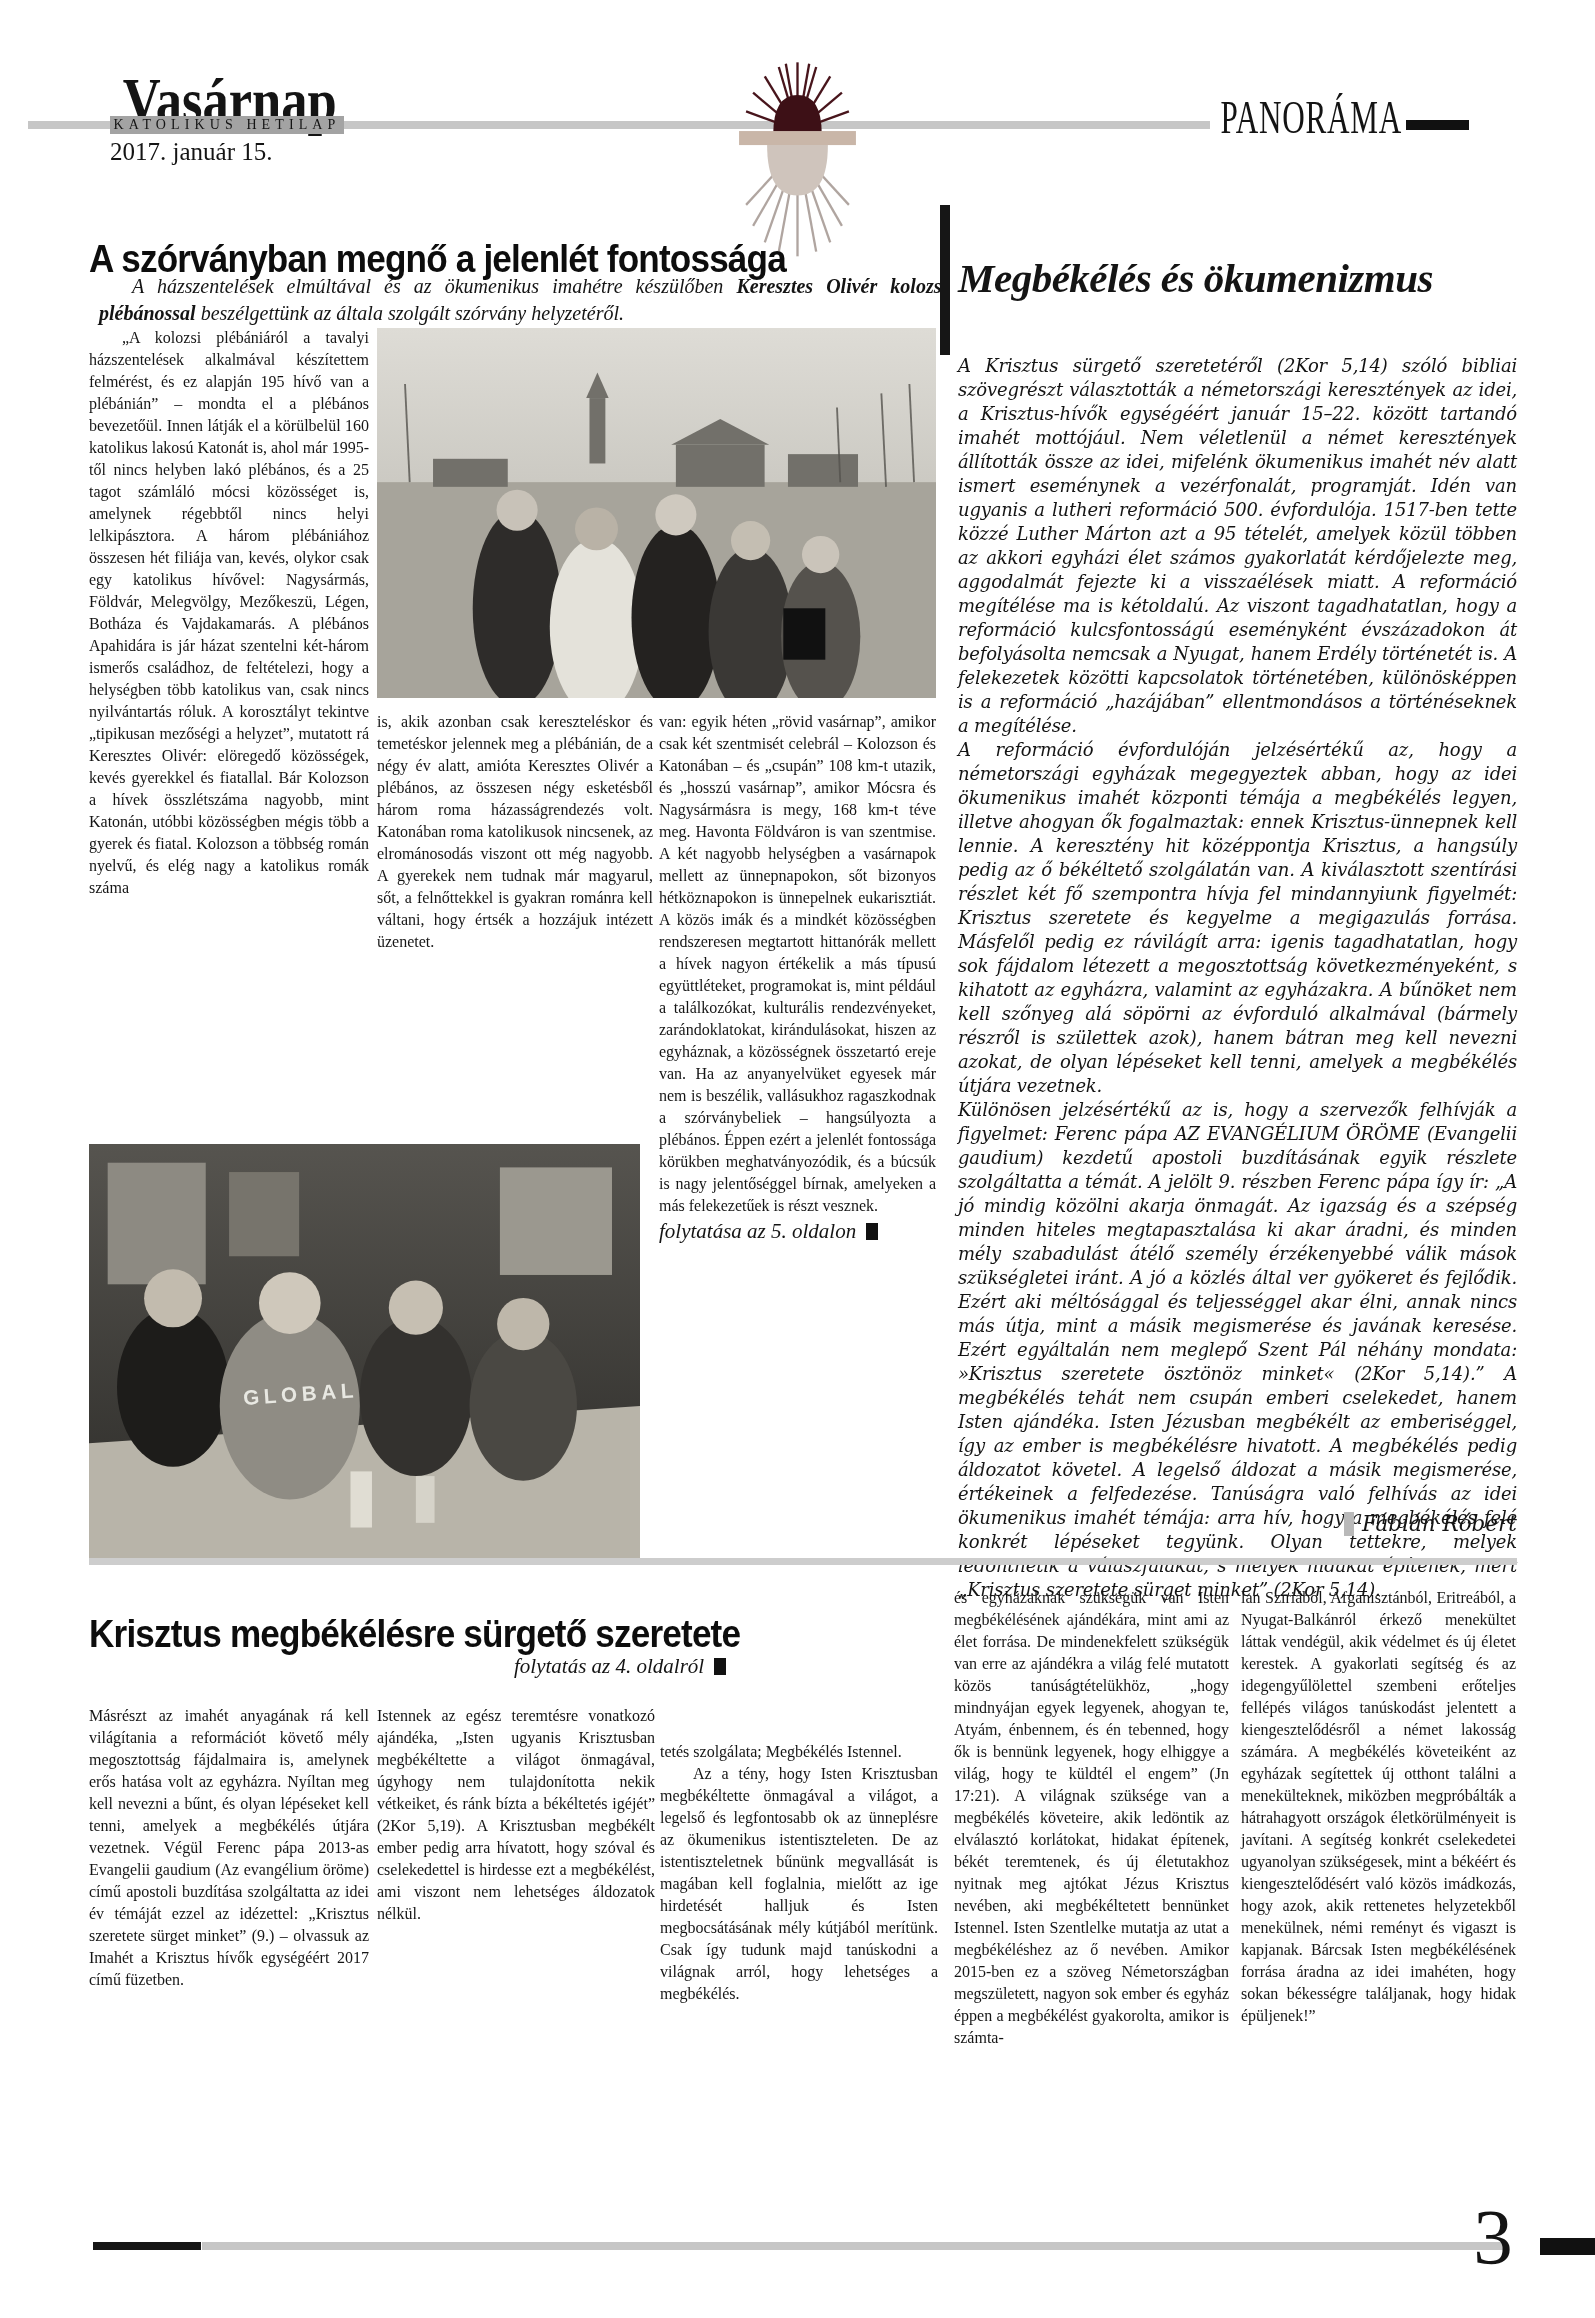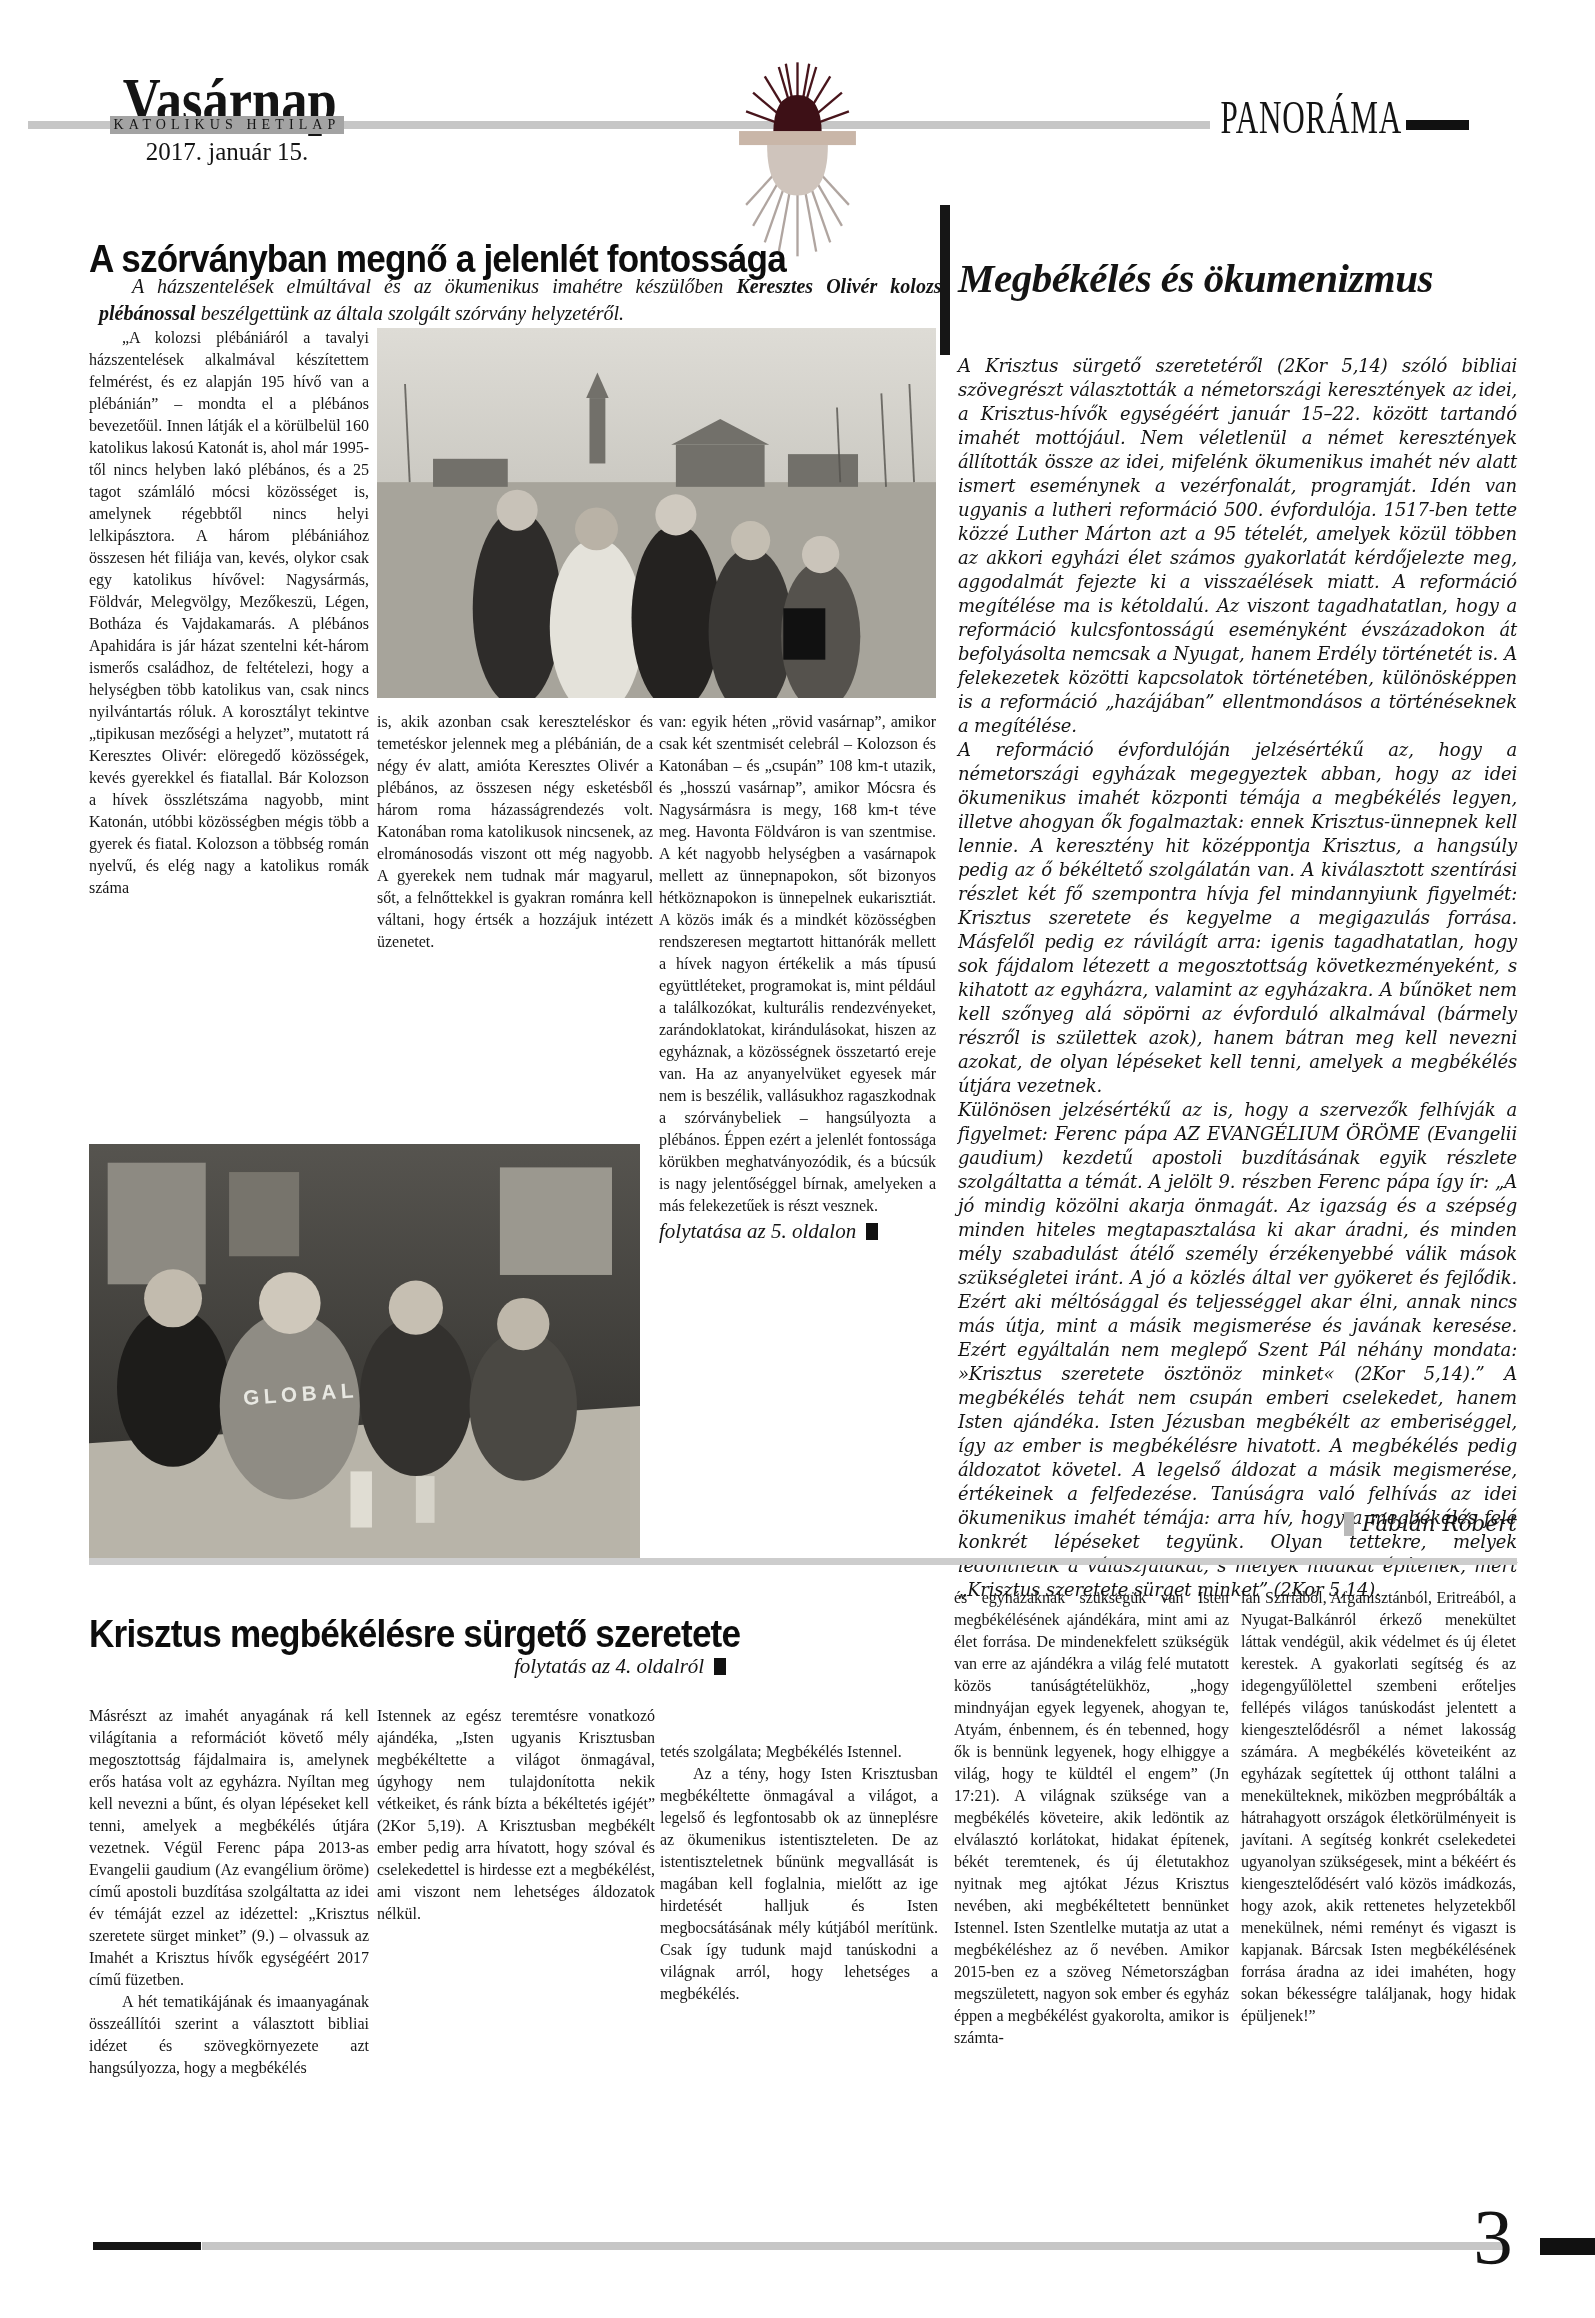"2017. január 15." #date { text-align: center -> none }
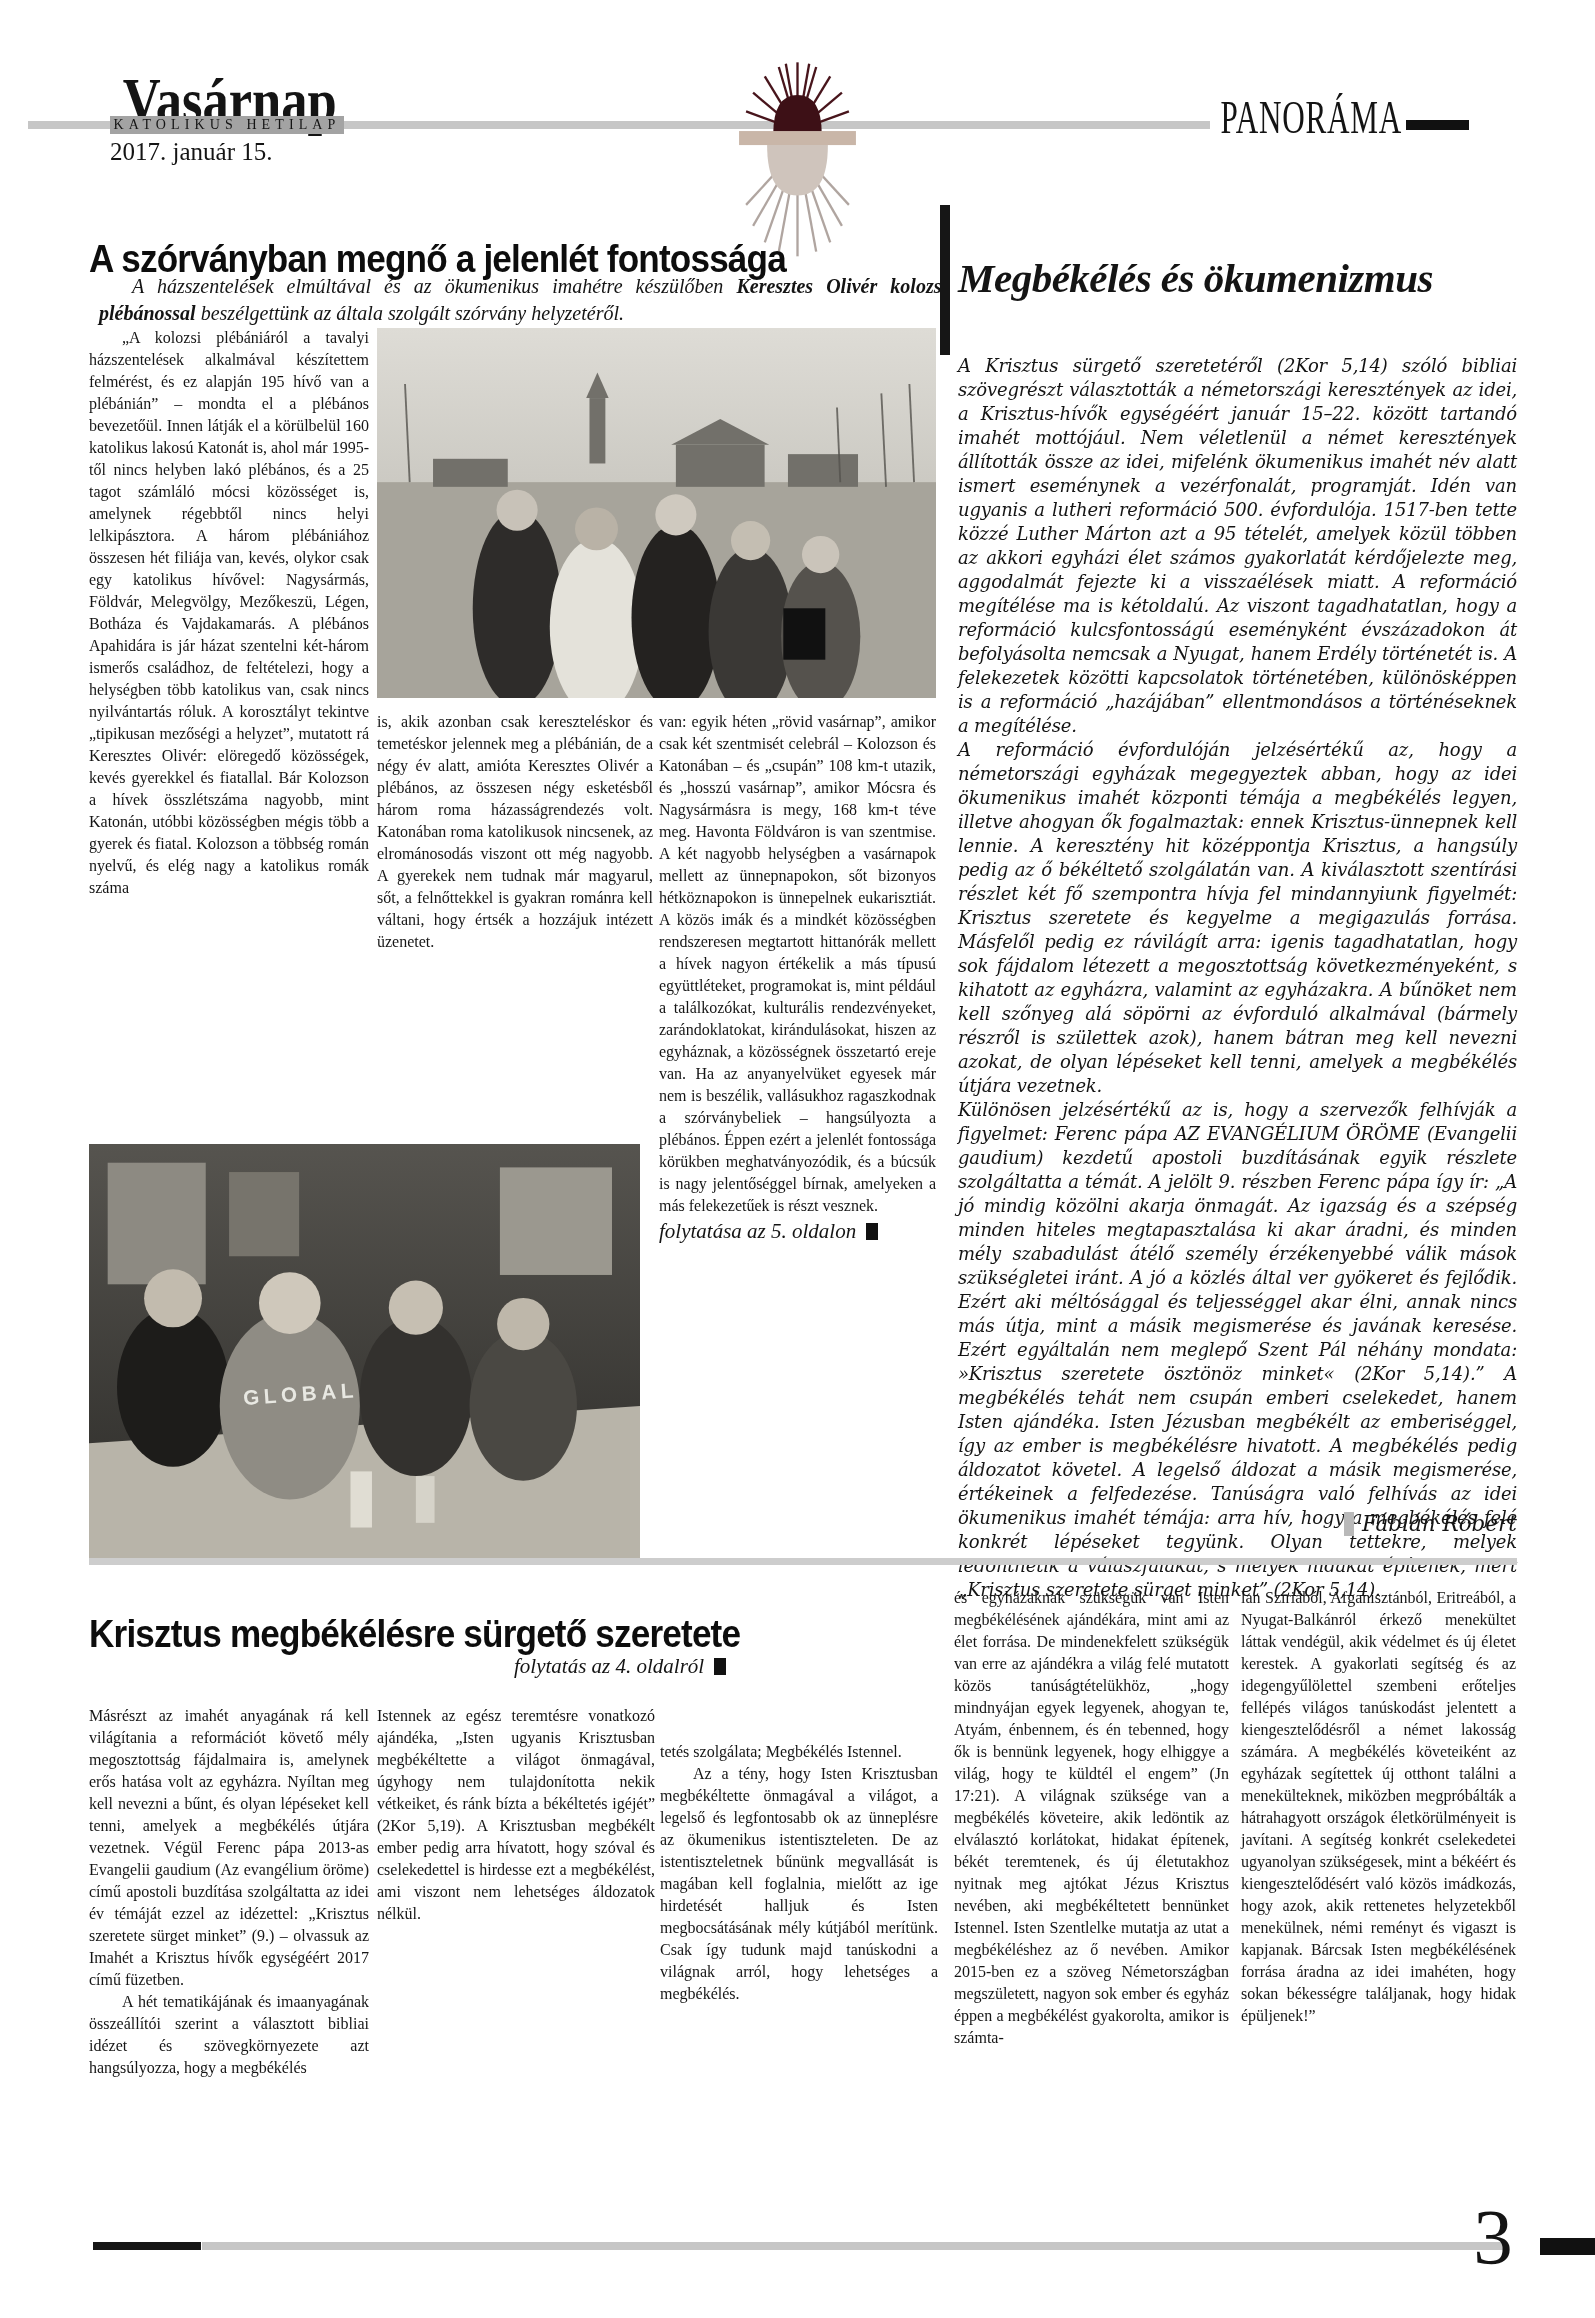"A hét tematikájának és imaanyagának" p.ind { html: <p>A hét tematikájának és imaanyagának összeállítói szerint a választott bibliai idézet és szövegkörnyezete azt hangsúlyozza, hogy a megbékélés</p> -> none }
